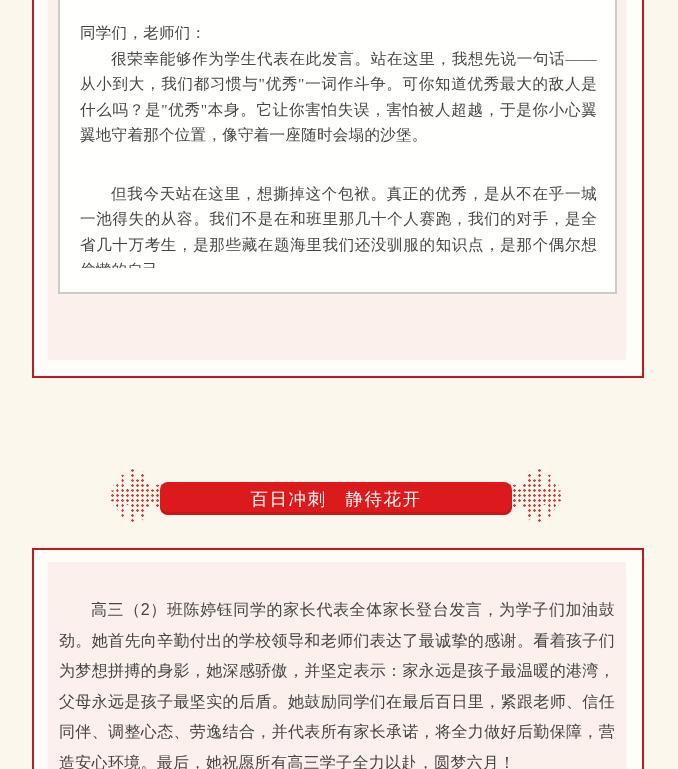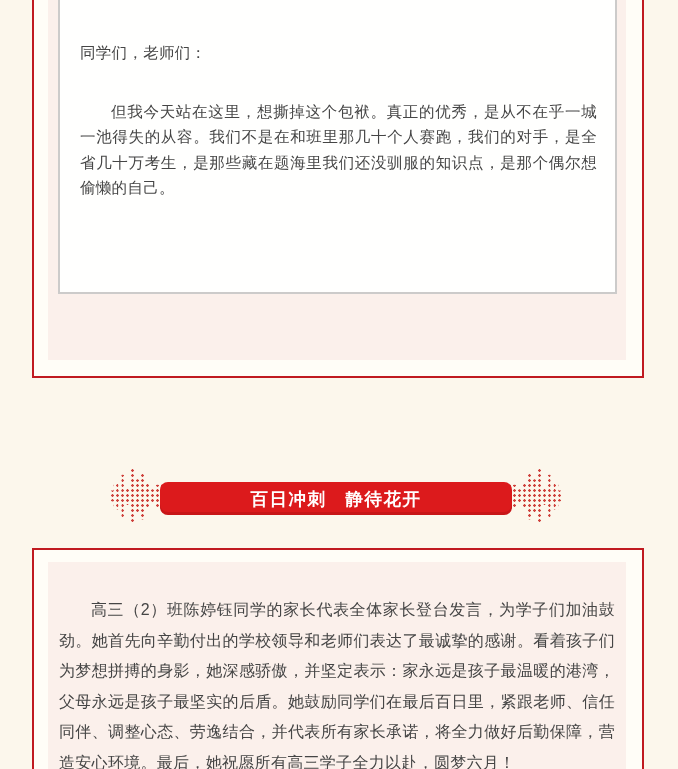"同学们，老师们：" .clip { margin: 72px 18px 0 20px -> 52px 18px 0 20px }
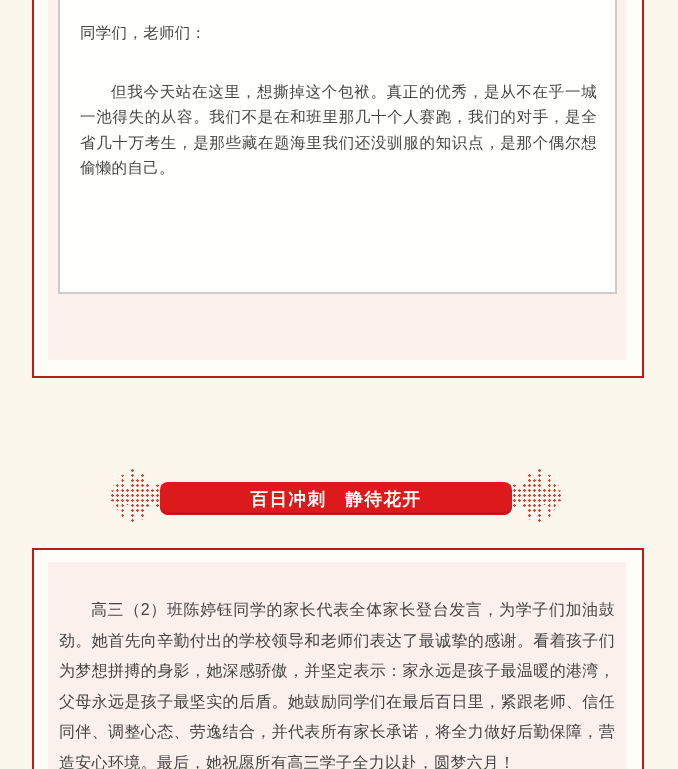"很荣幸能够作为学生代表在此发言。站在这里，我想先说一句话——从小到大，我们都习惯" p.ind { html: none -> <p>很荣幸能够作为学生代表在此发言。站在这里，我想先说一句话——从小到大，我们都习惯与"优秀"一词作斗争。可你知道优秀最大的敌人是什么吗？是"优秀"本身。它让你害怕失误，害怕被人超越，于是你小心翼翼地守着那个位置，像守着一座随时会塌的沙堡。</p> }
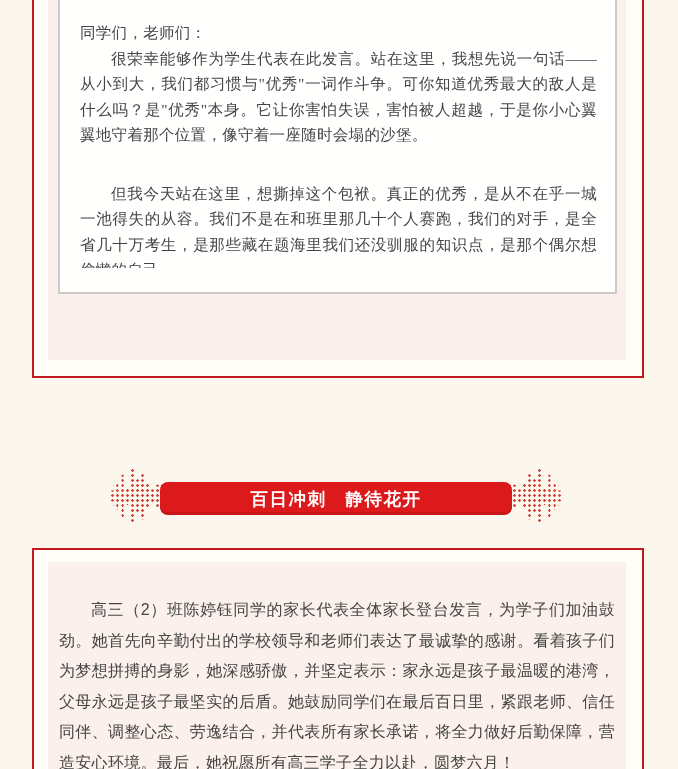"百日冲刺 静待花开" .banner span { font-weight: bold -> normal }
